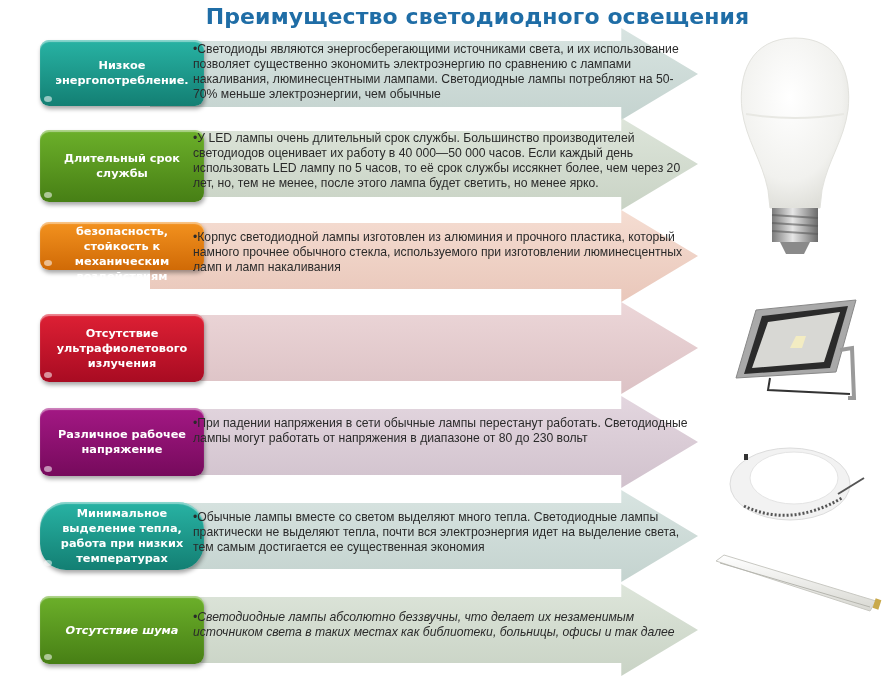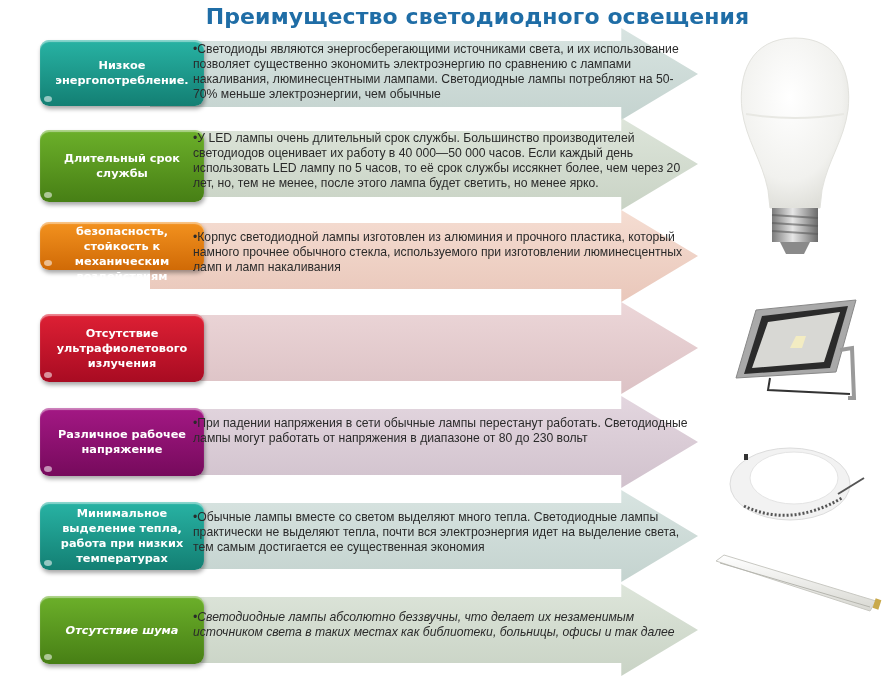"Минимальное выделение тепла, работа при" div.label { border-radius: none -> 26px }
